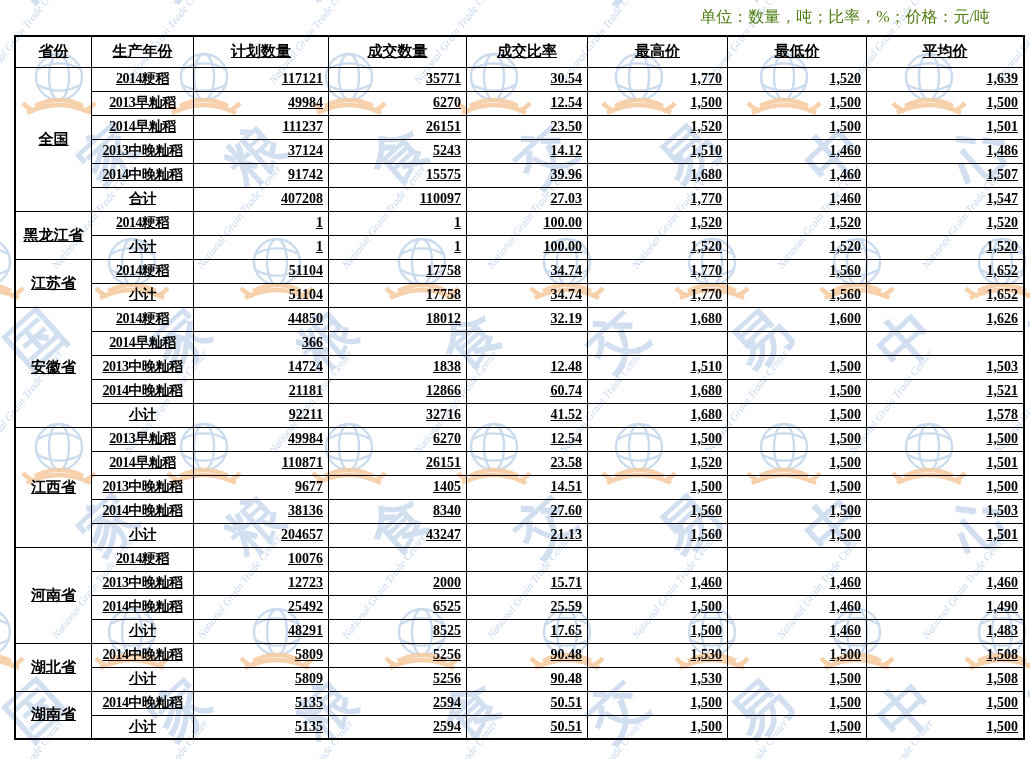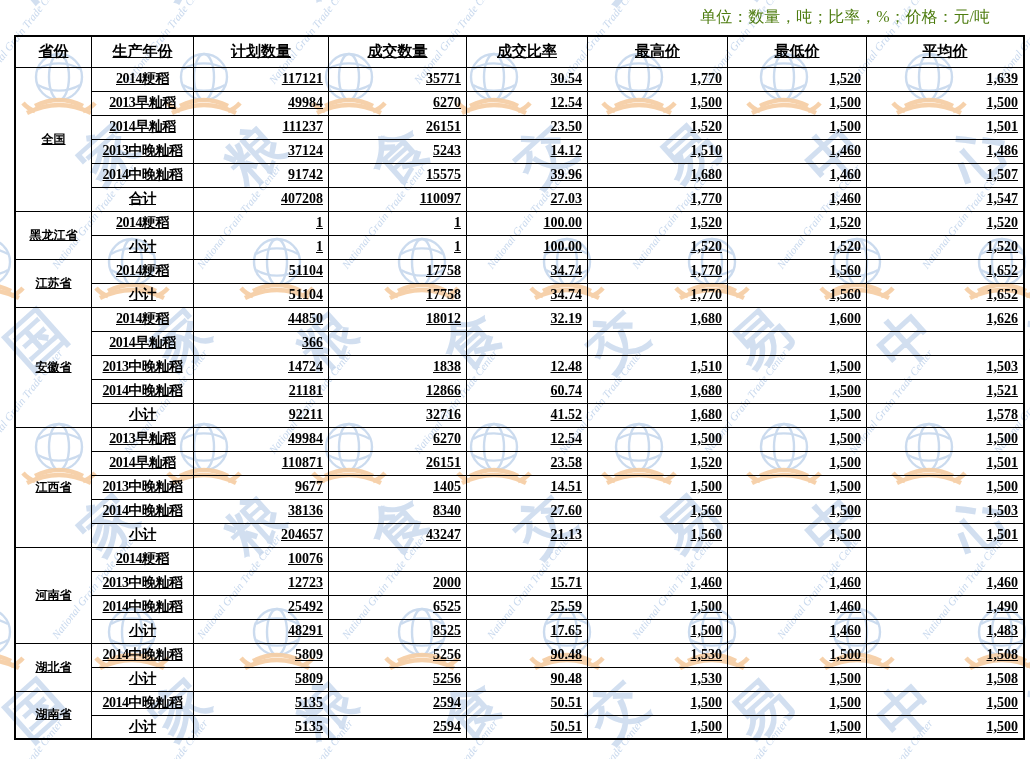"全国" td.province { font-size: 12px -> 15px }
